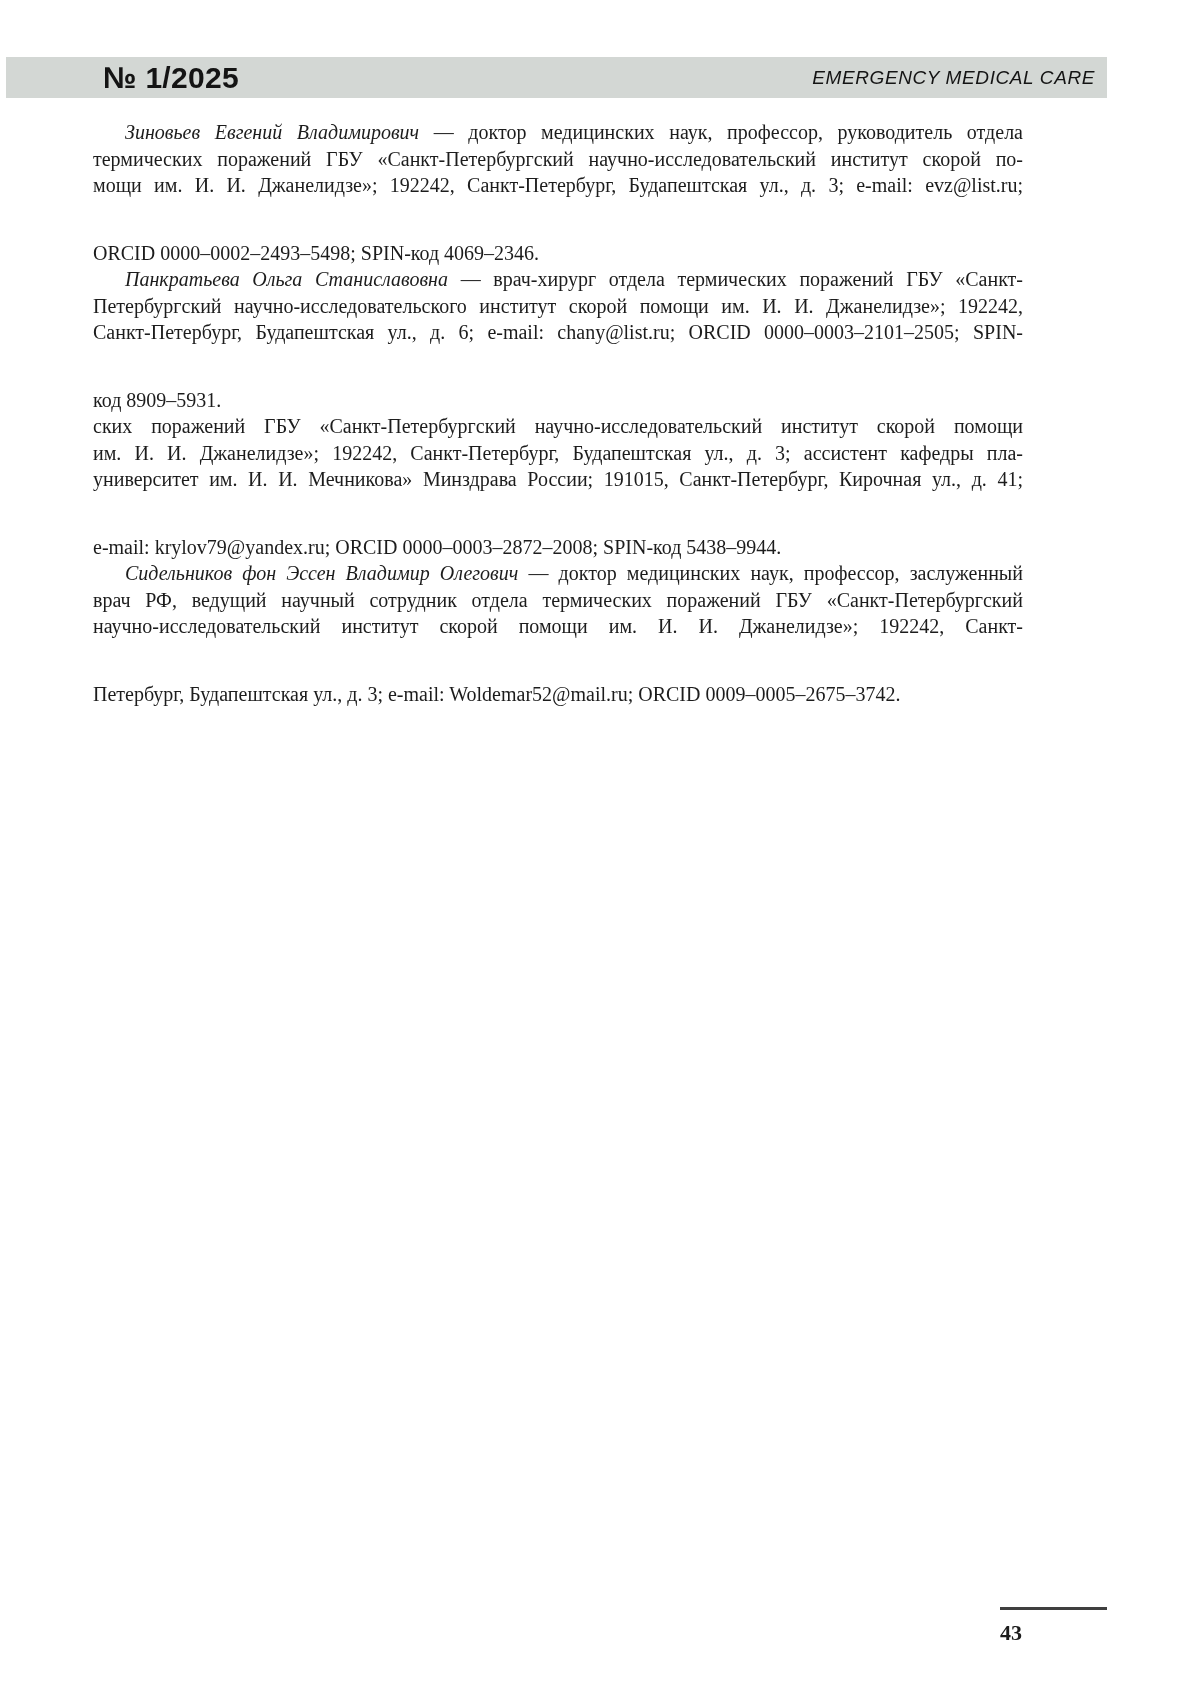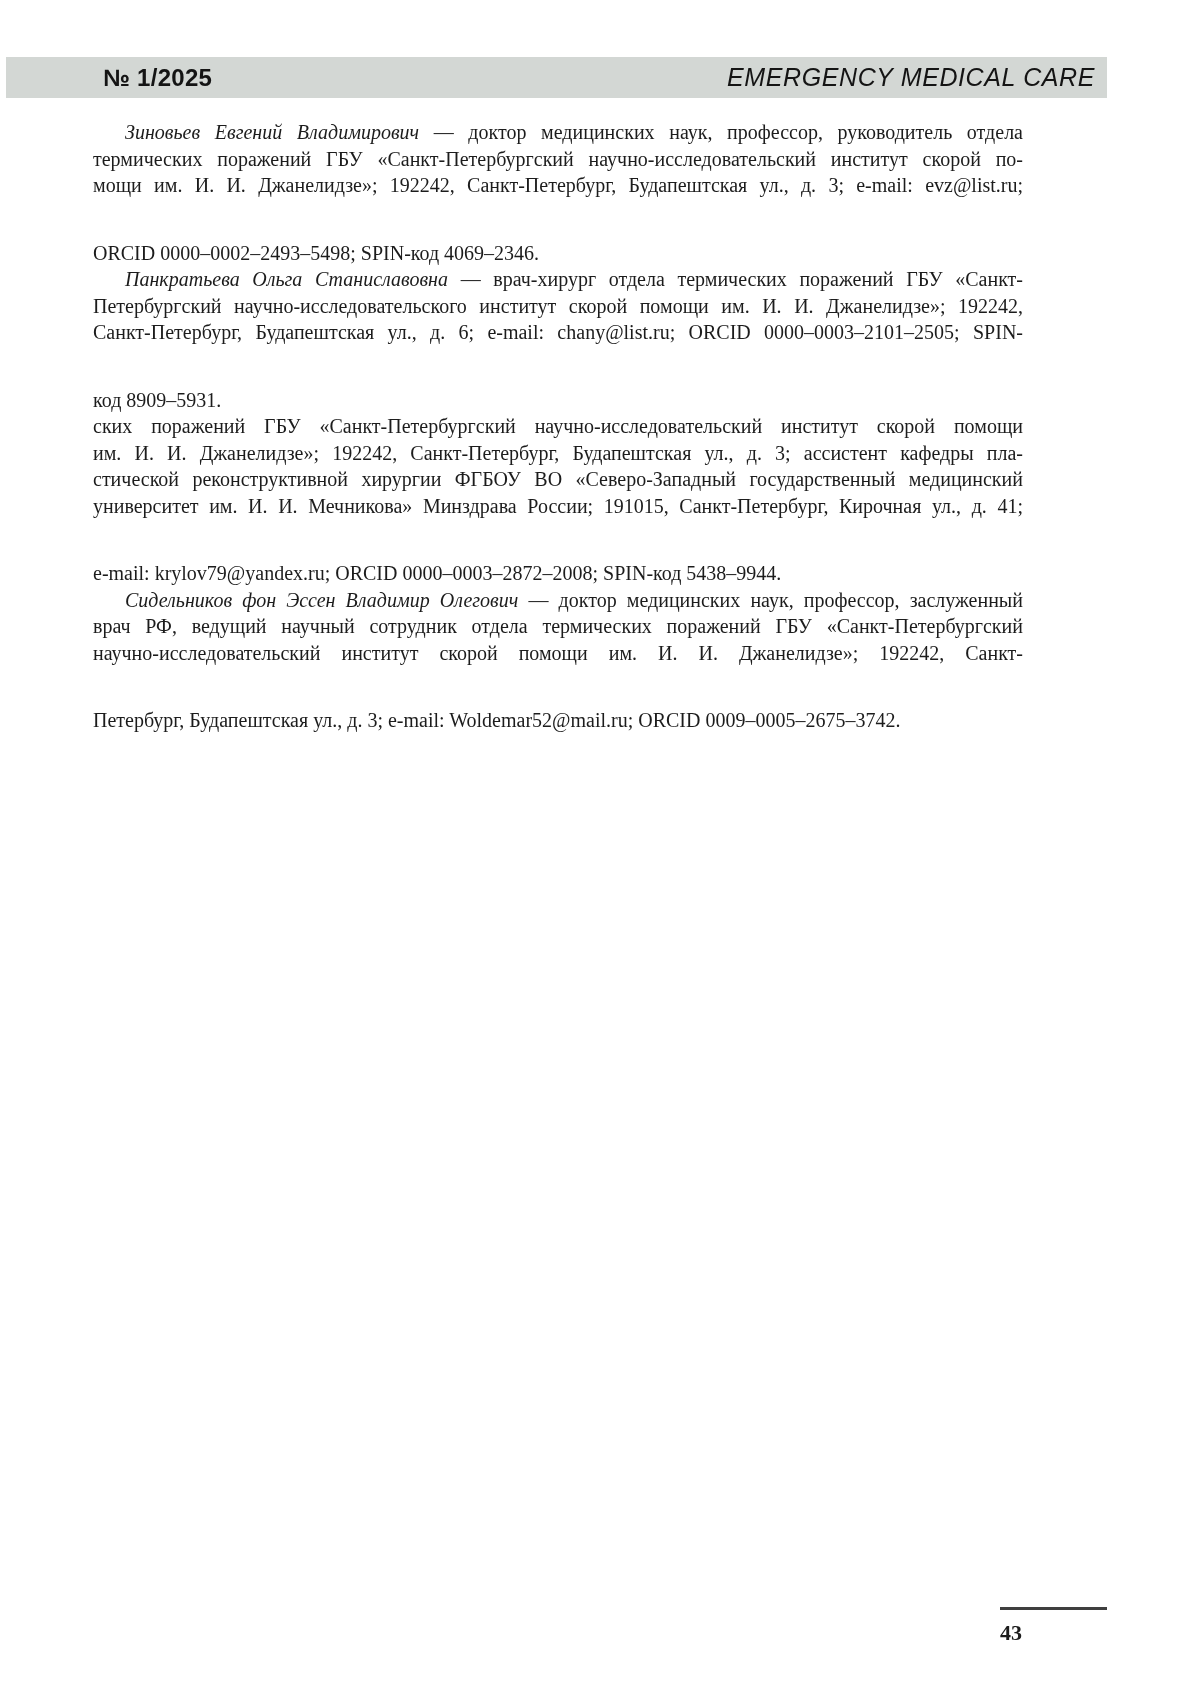"№ 1/2025" .issue-label { font-size: 24px -> 30px }
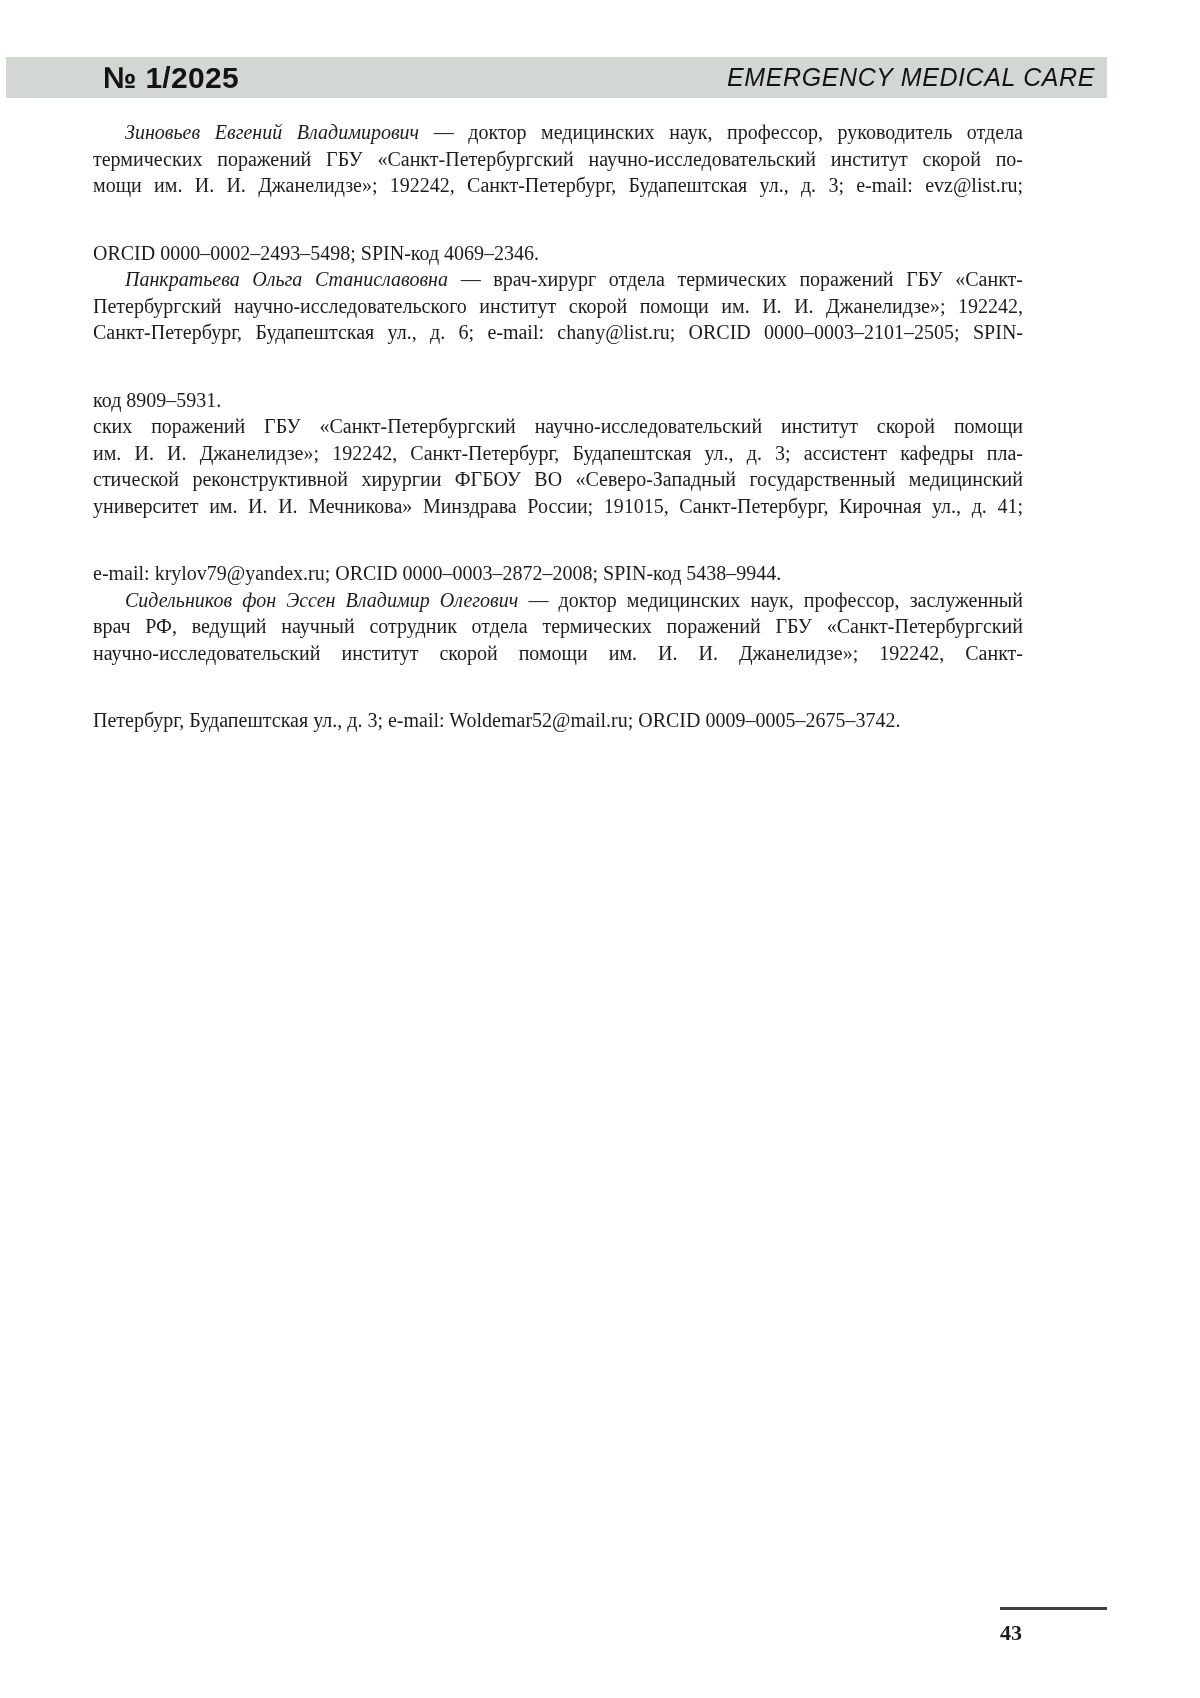"EMERGENCY MEDICAL CARE" .journal-title { font-size: 25px -> 19px }
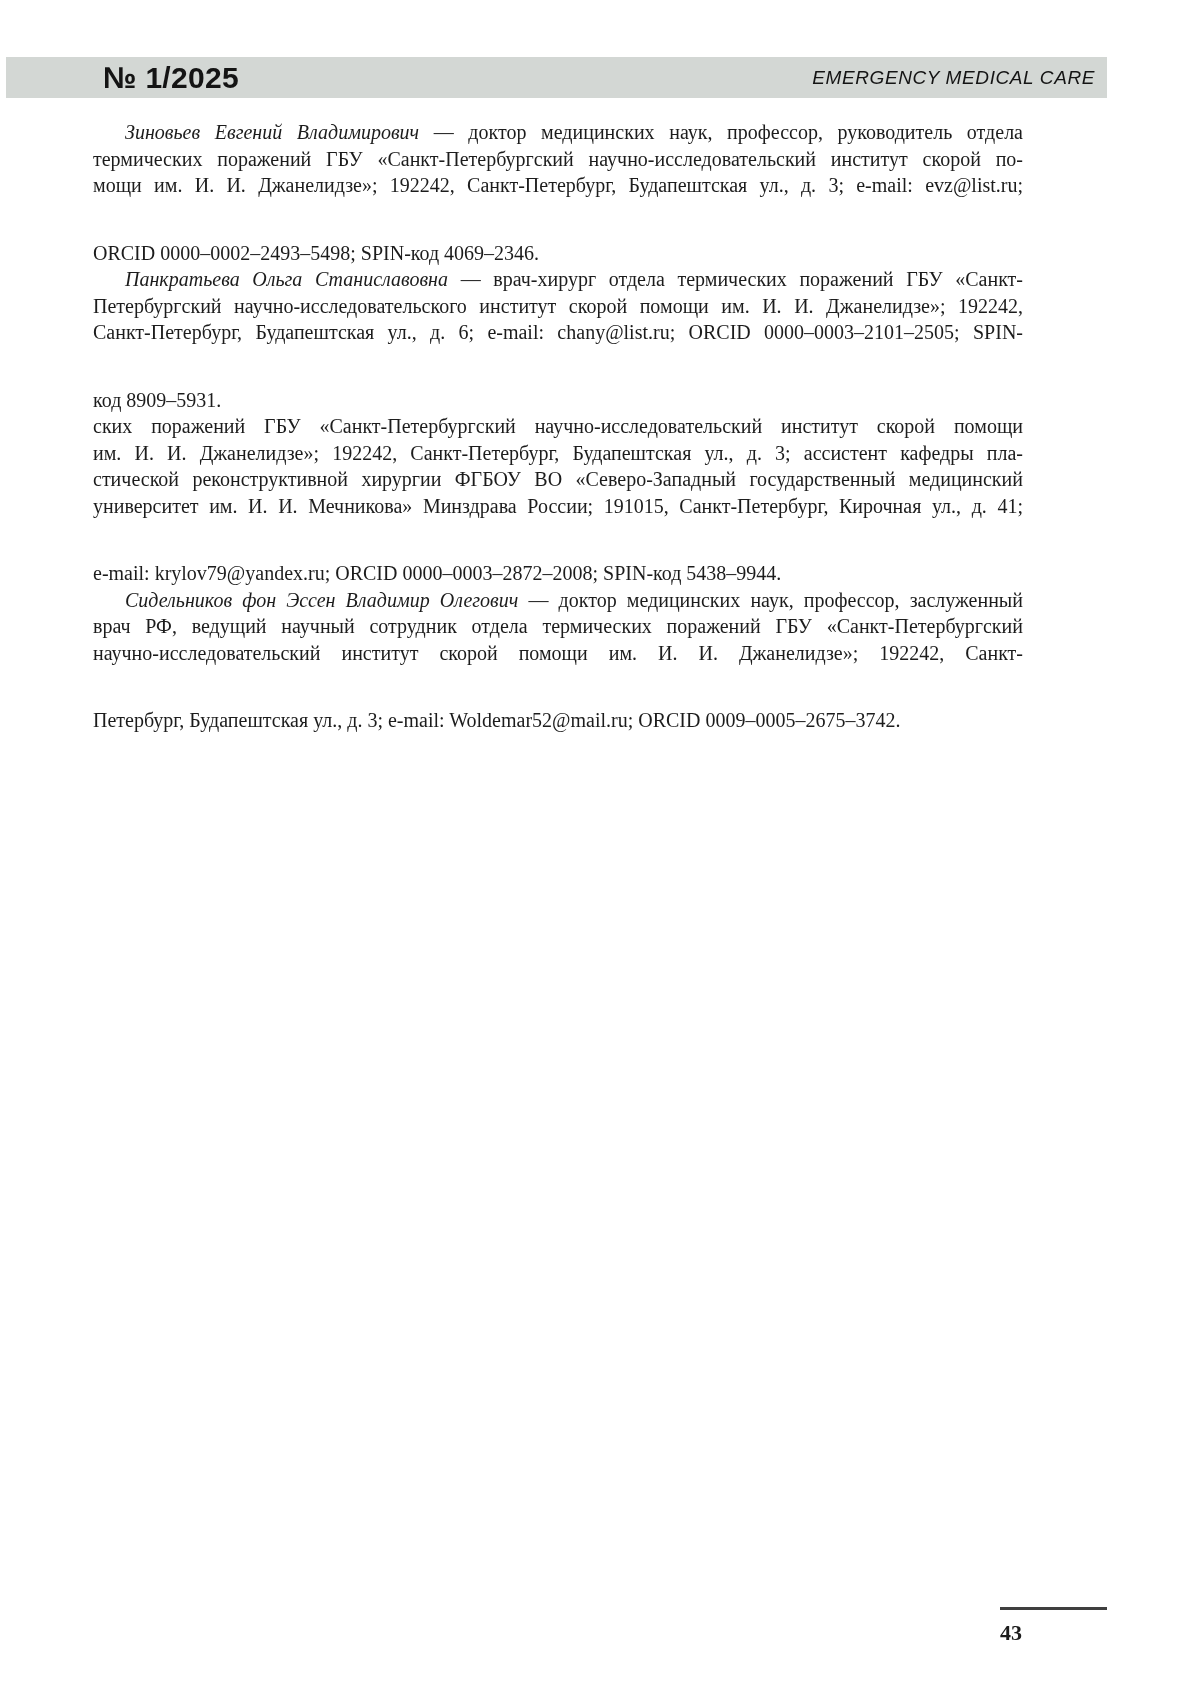"стической реконструктивной хирургии" div.line { html: <div>стической реконструктивной хирургии ФГБОУ ВО «Северо-Западный государственный медицинский</div> -> none }
